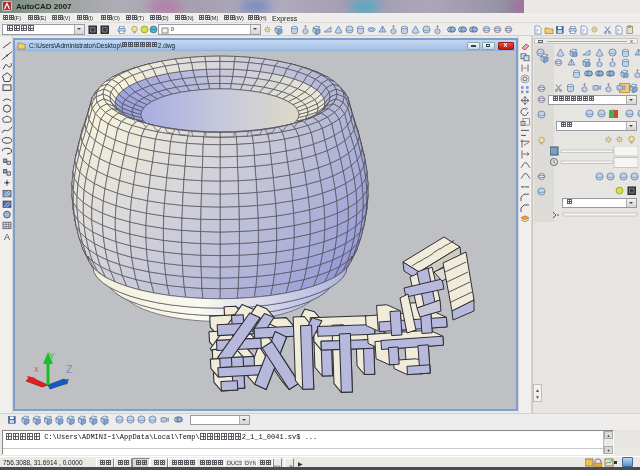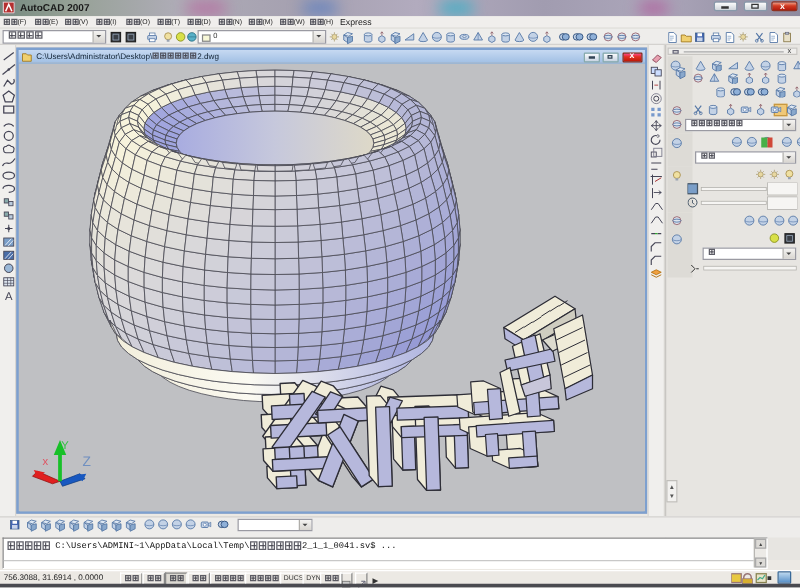"AutoCAD 2007" div.abs { width: 640px -> 524px }
